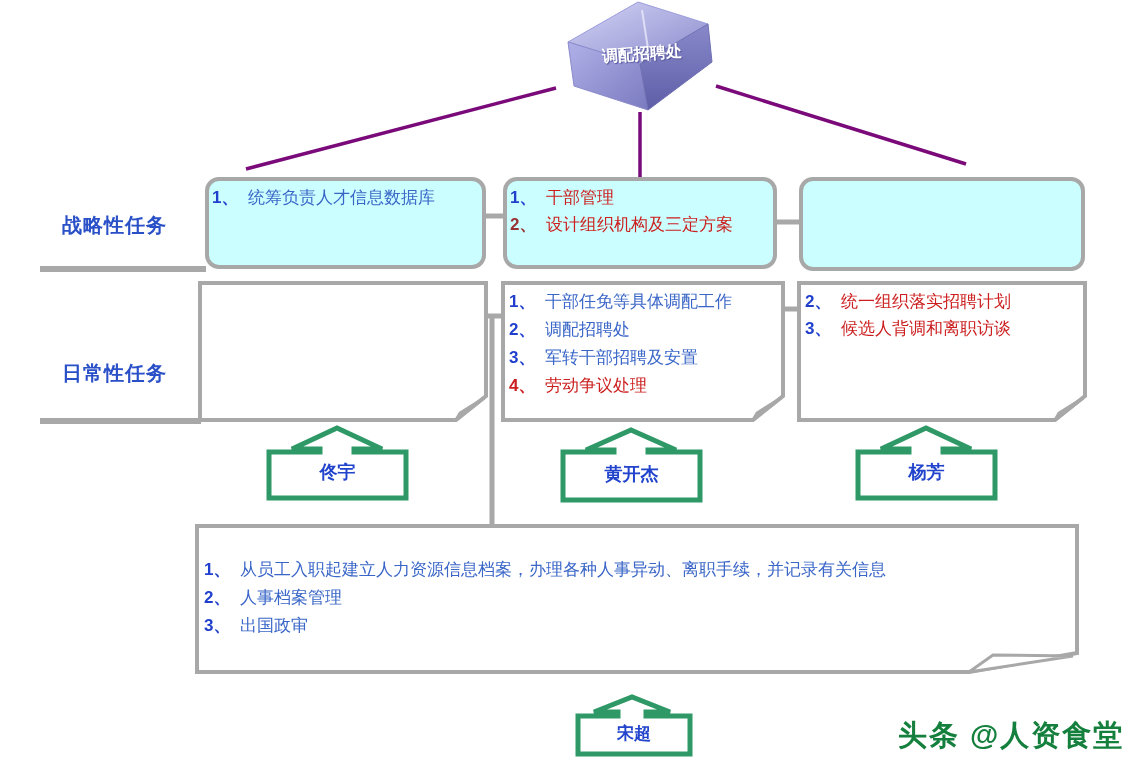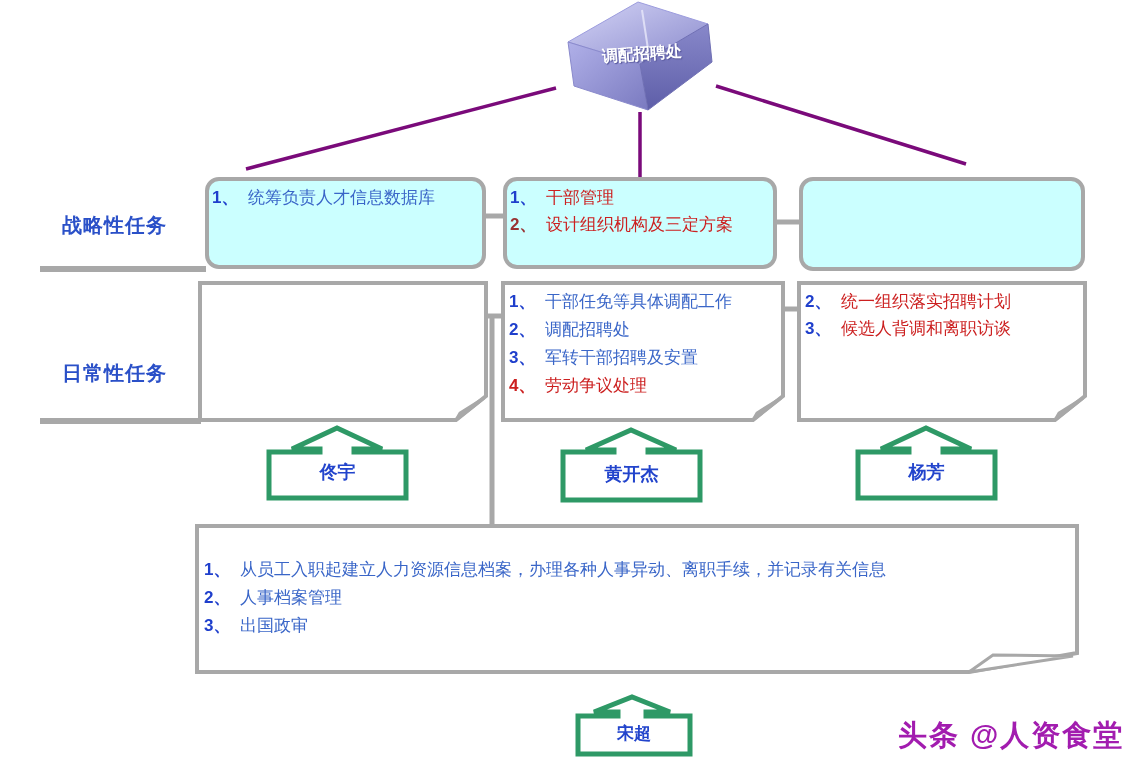"头条 @人资食堂" .watermark { color: #a21caf -> #15803d }
